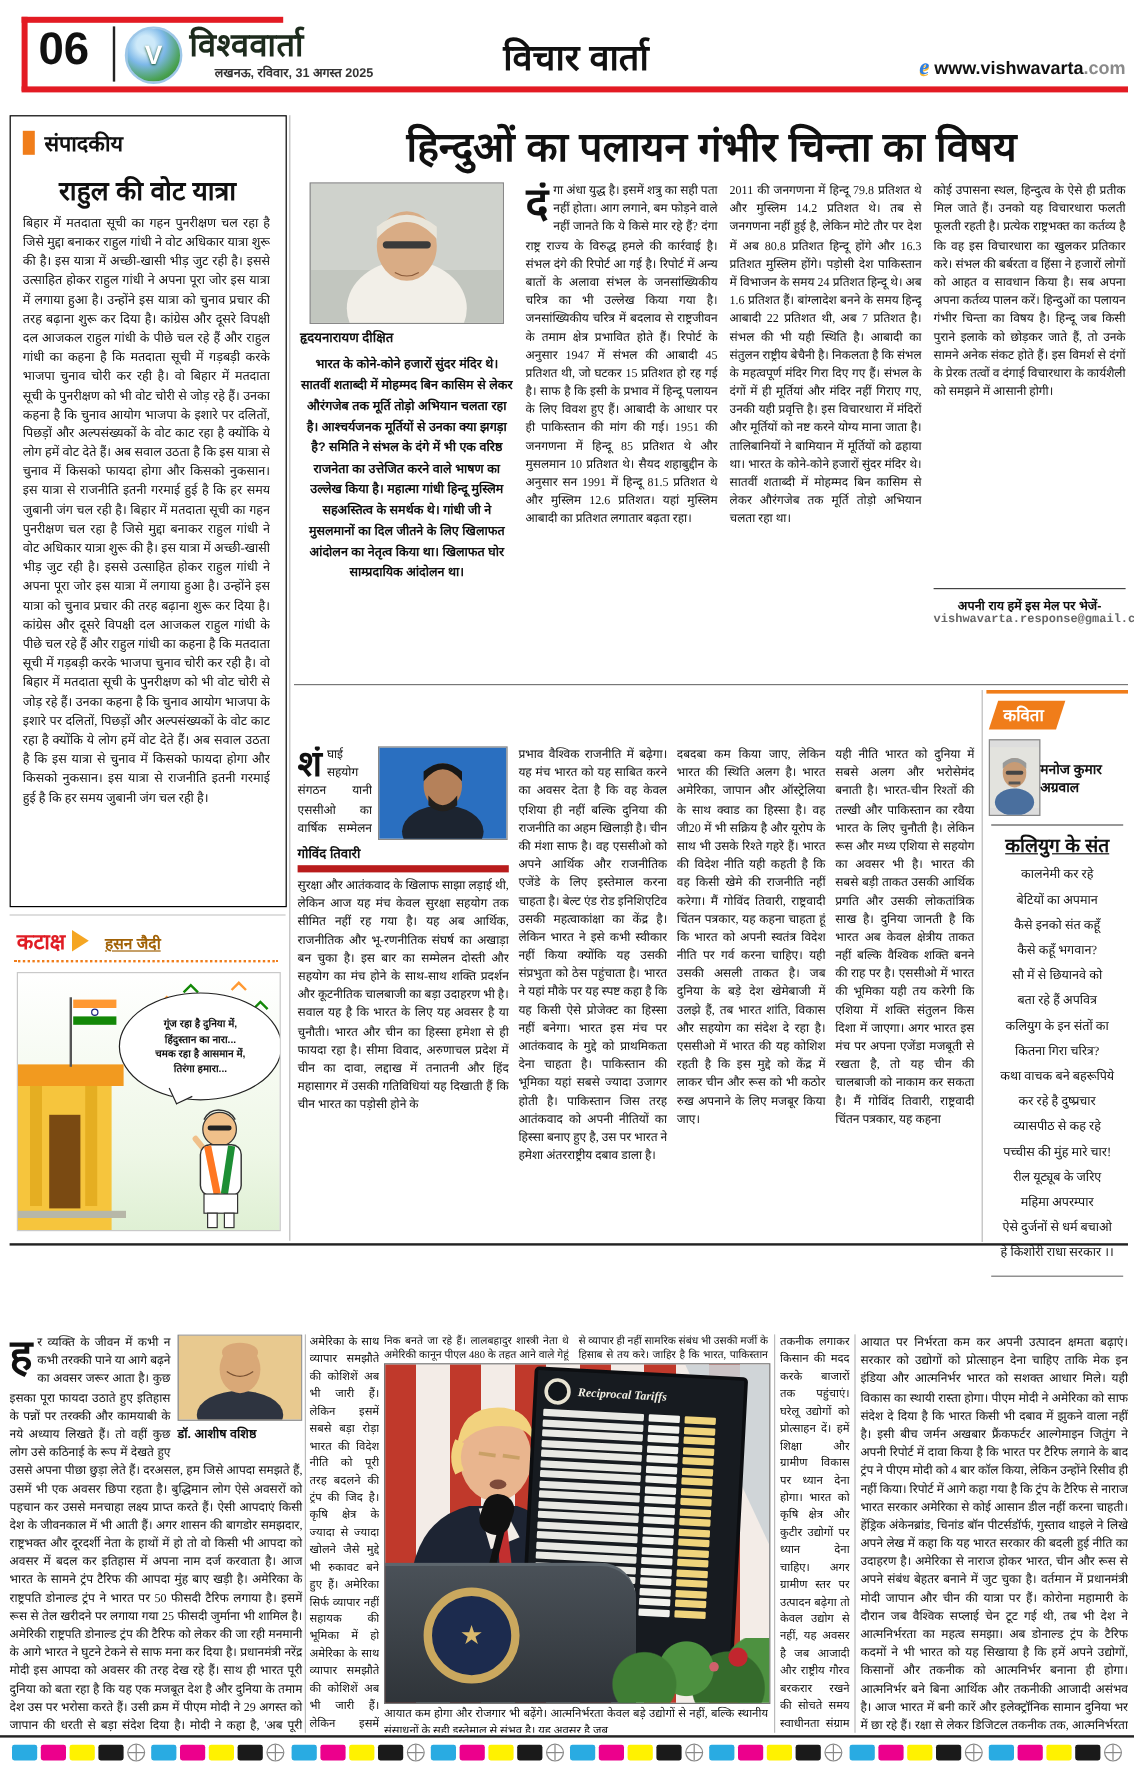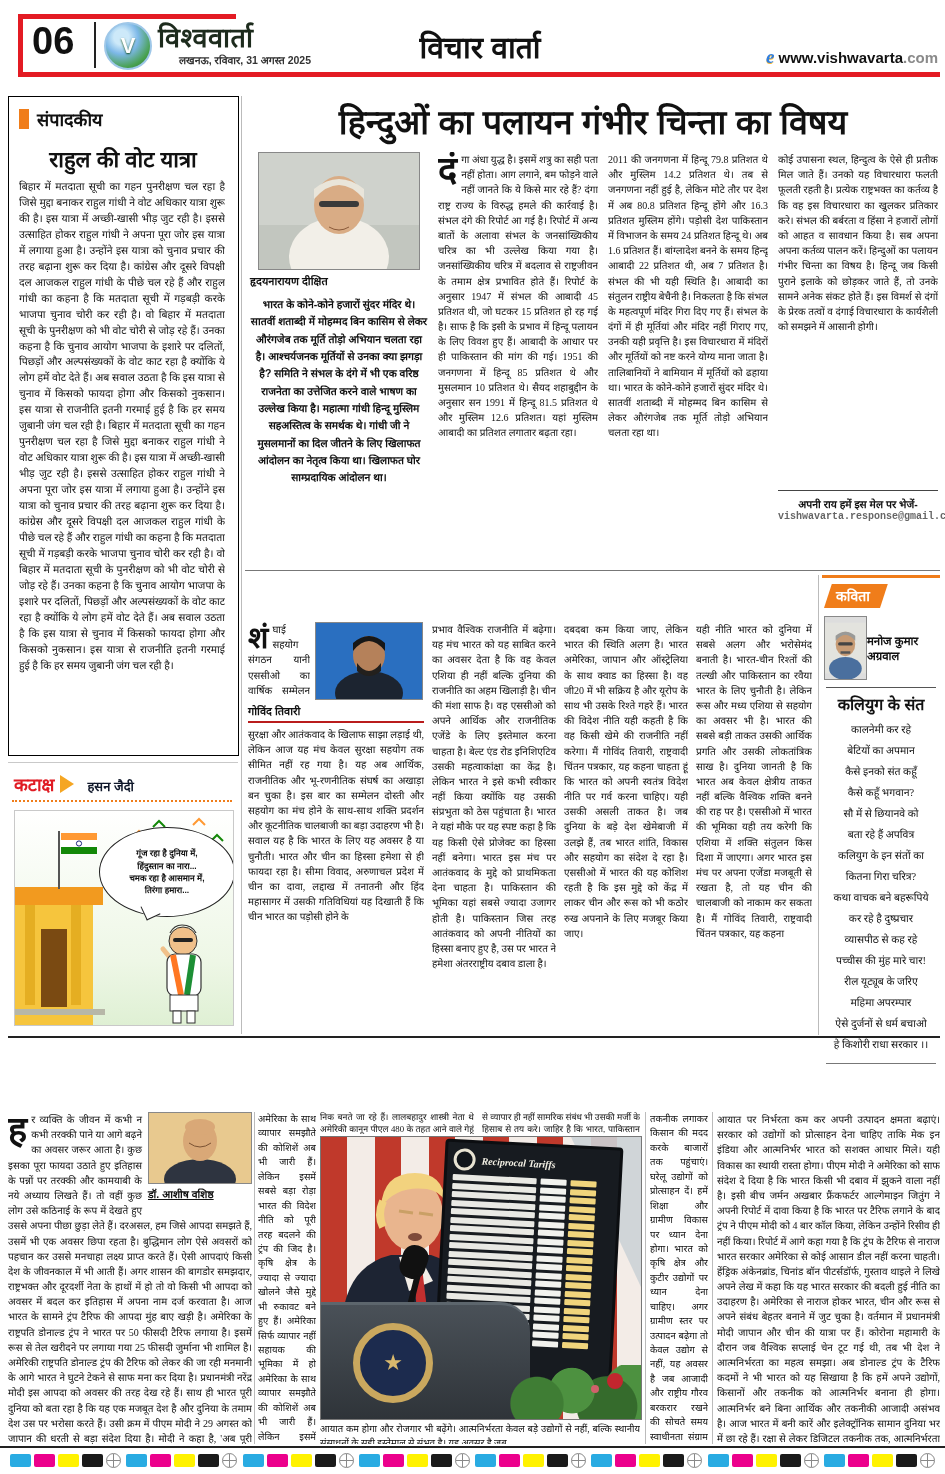"गोविंद तिवारी" div.caption { border-bottom: 2px solid #b91c1c -> 6px solid #b91c1c }
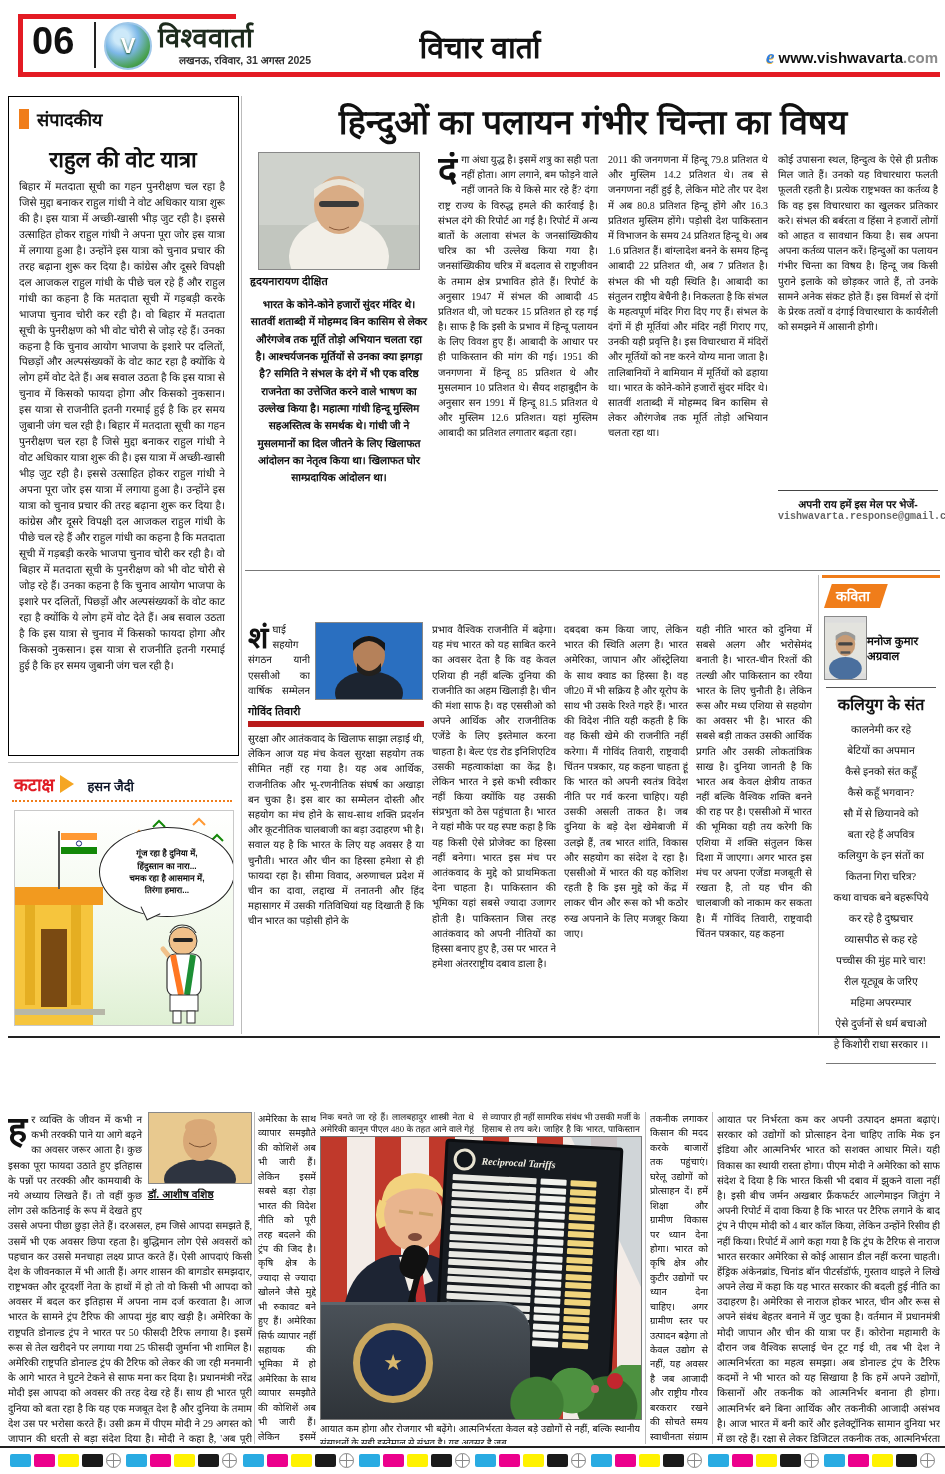"कलियुग के संत" #poem-title { text-decoration: none -> underline }
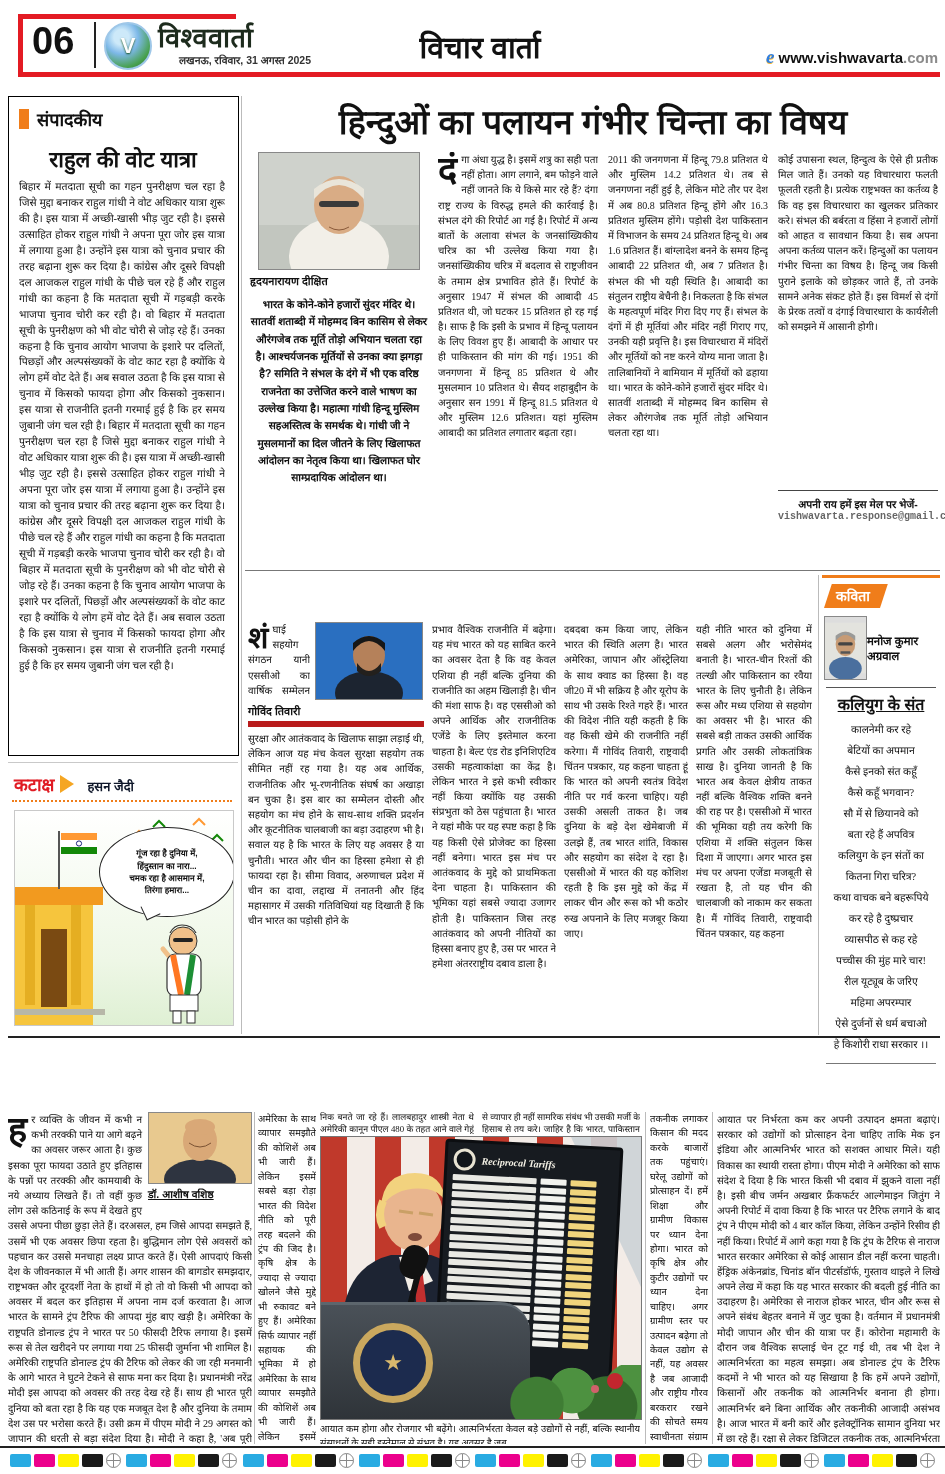"हसन जैदी" #kataksh-author { color: #0f172a -> #a16207; text-decoration: none -> underline }
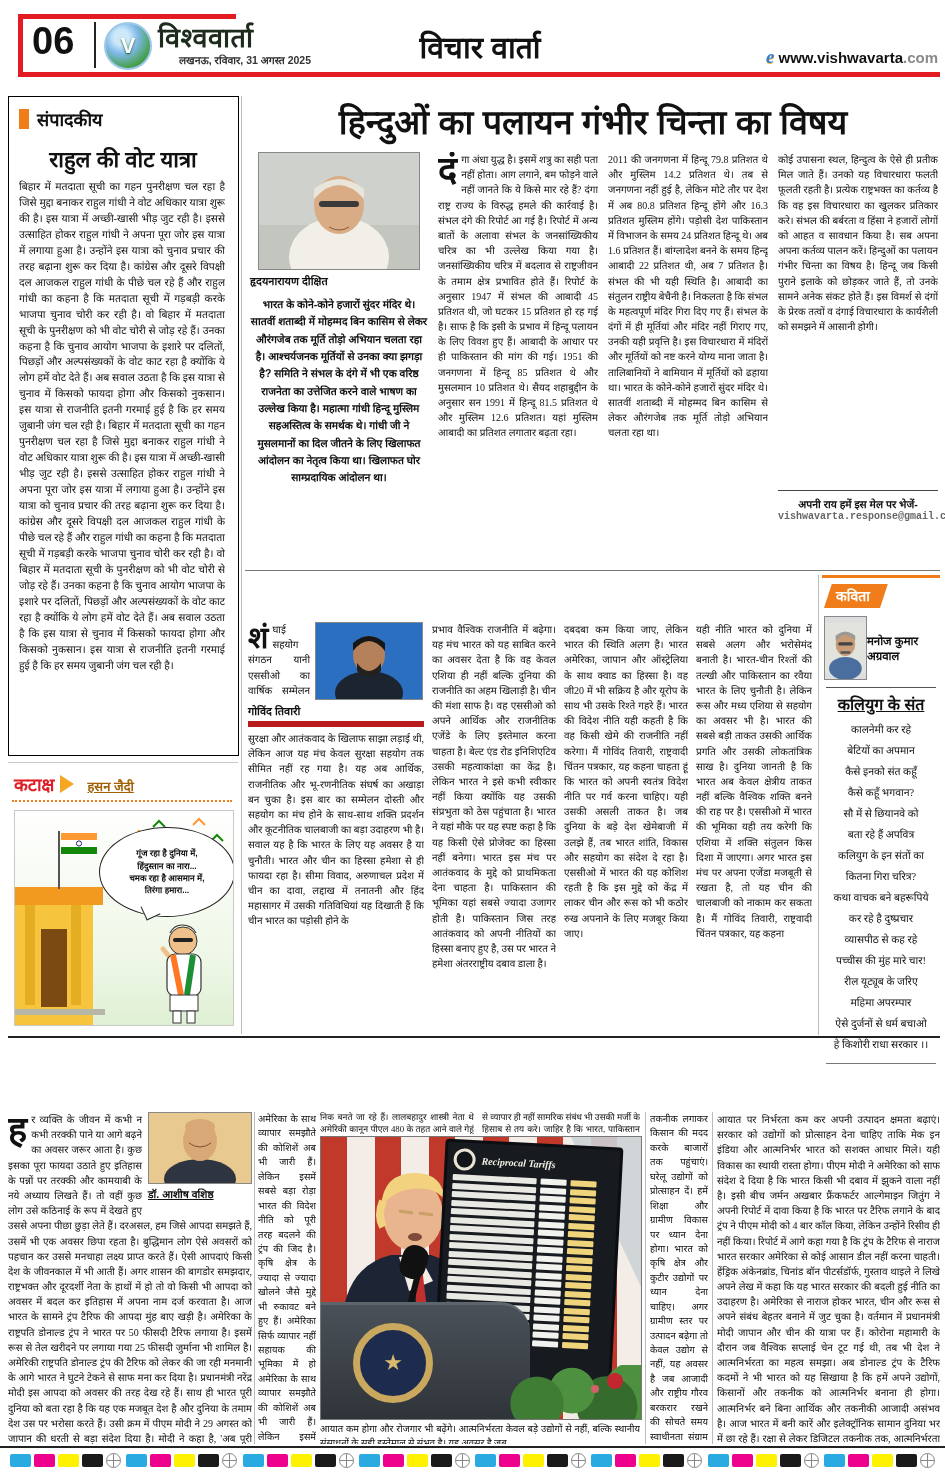"डॉ. आशीष वशिष्ठ" div { text-decoration: underline -> none }
